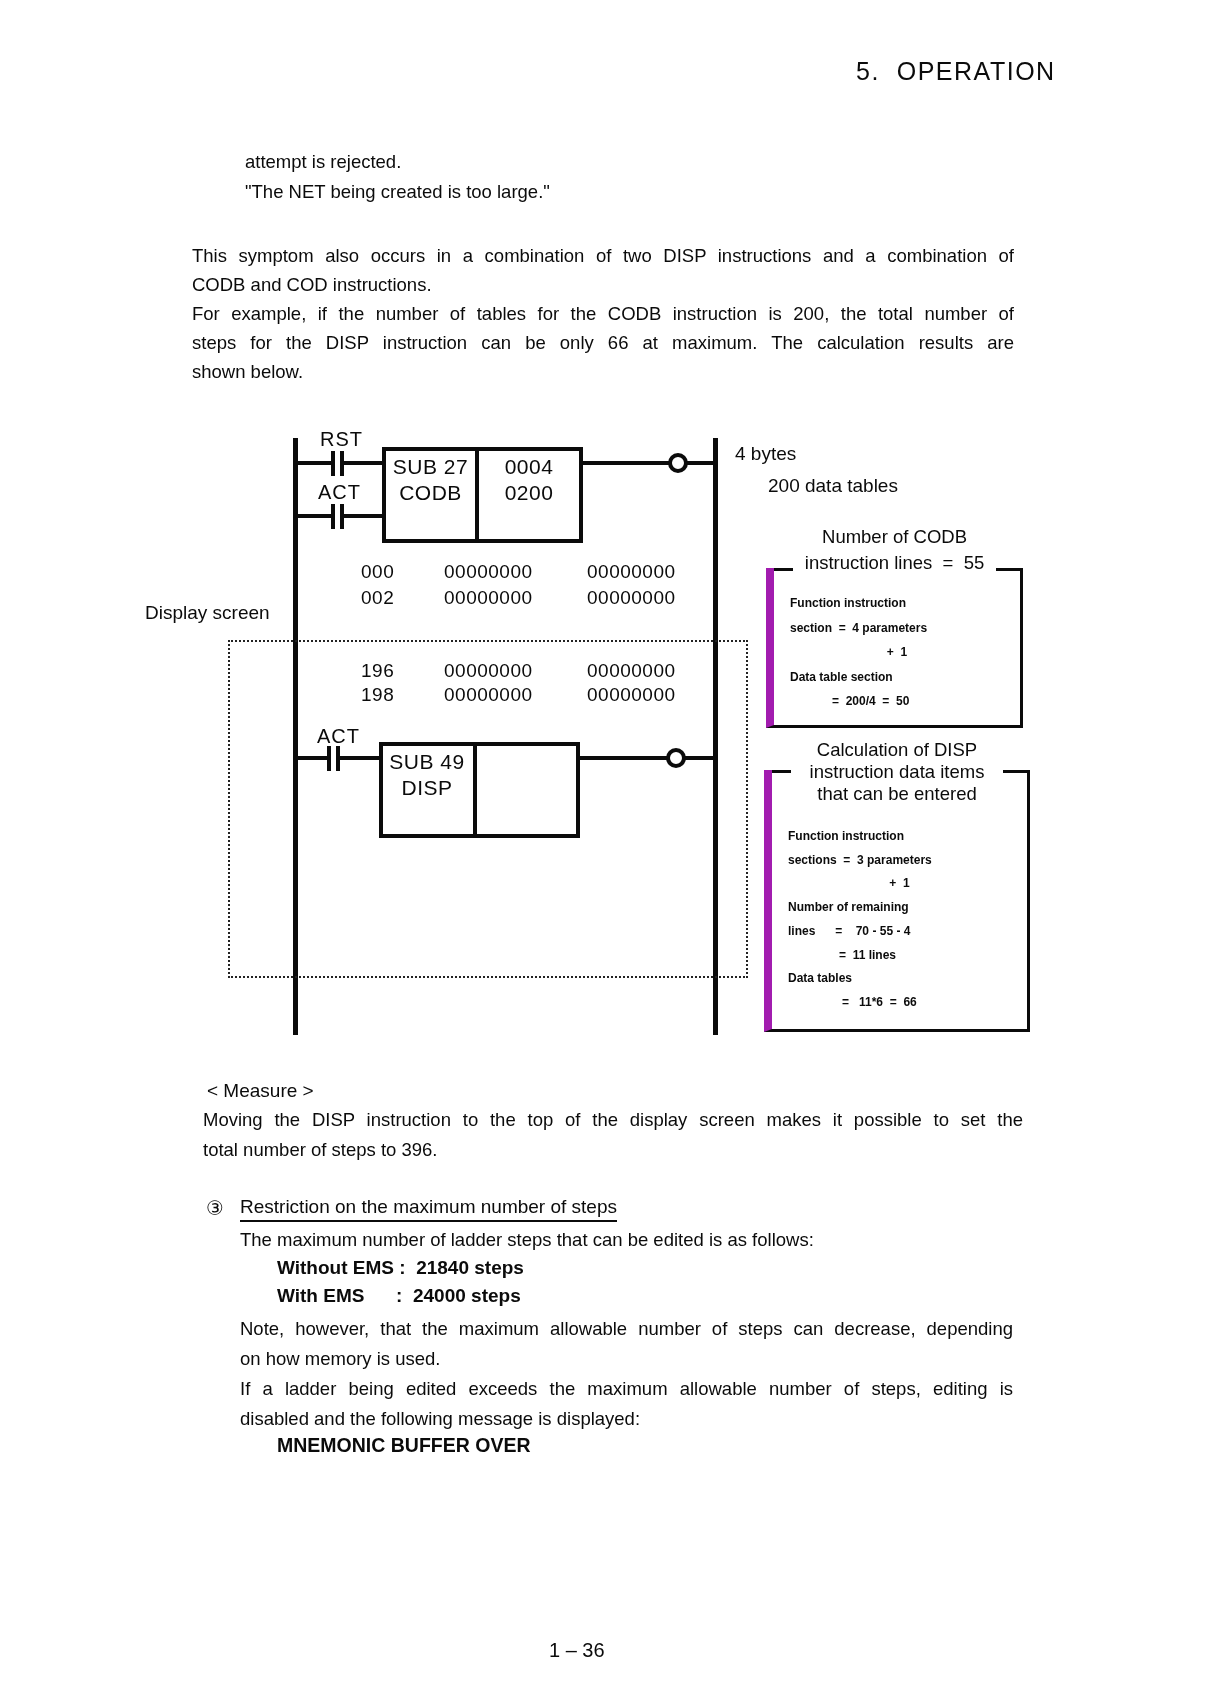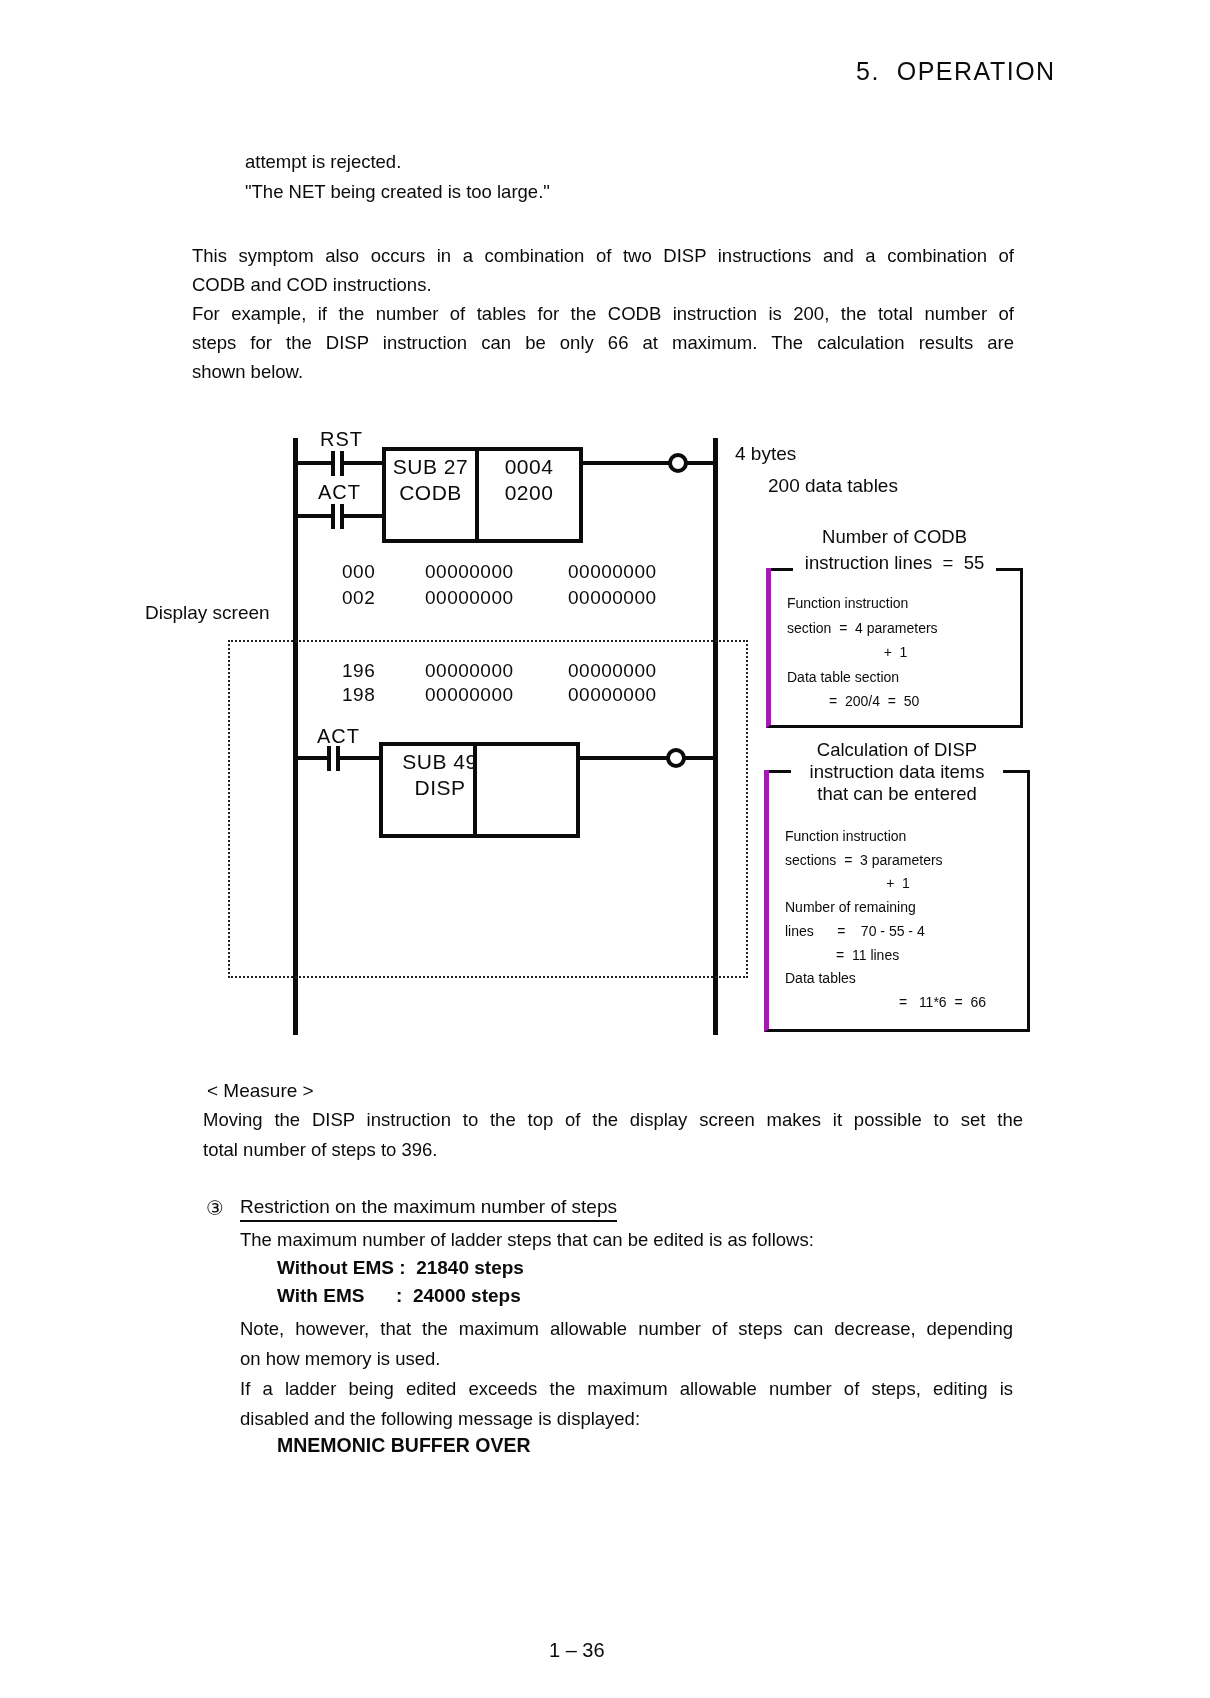"000" .drow .a { margin-left: none -> 19px }
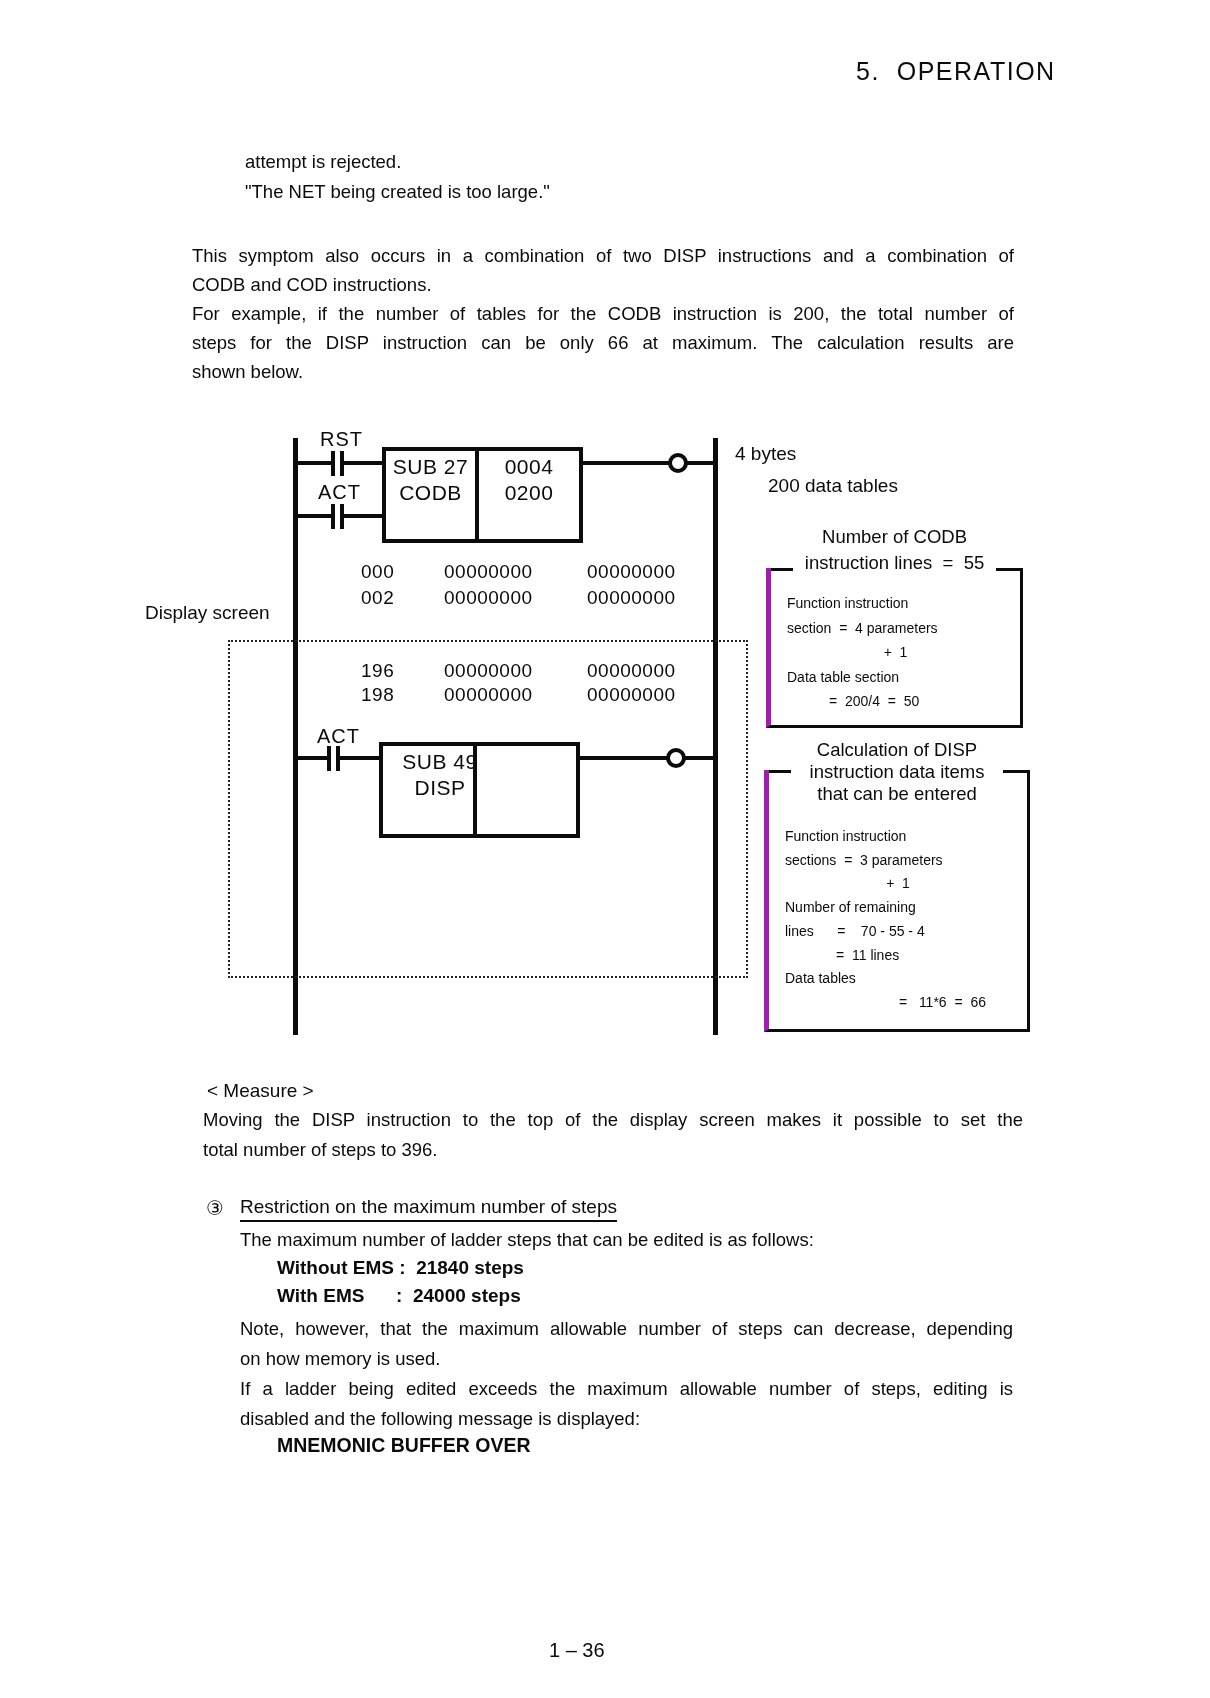"Function instruction" .nbox { border-left: 5px solid #a21caf -> 8px solid #a21caf; font-size: 14px -> 12px; font-weight: none -> bold }
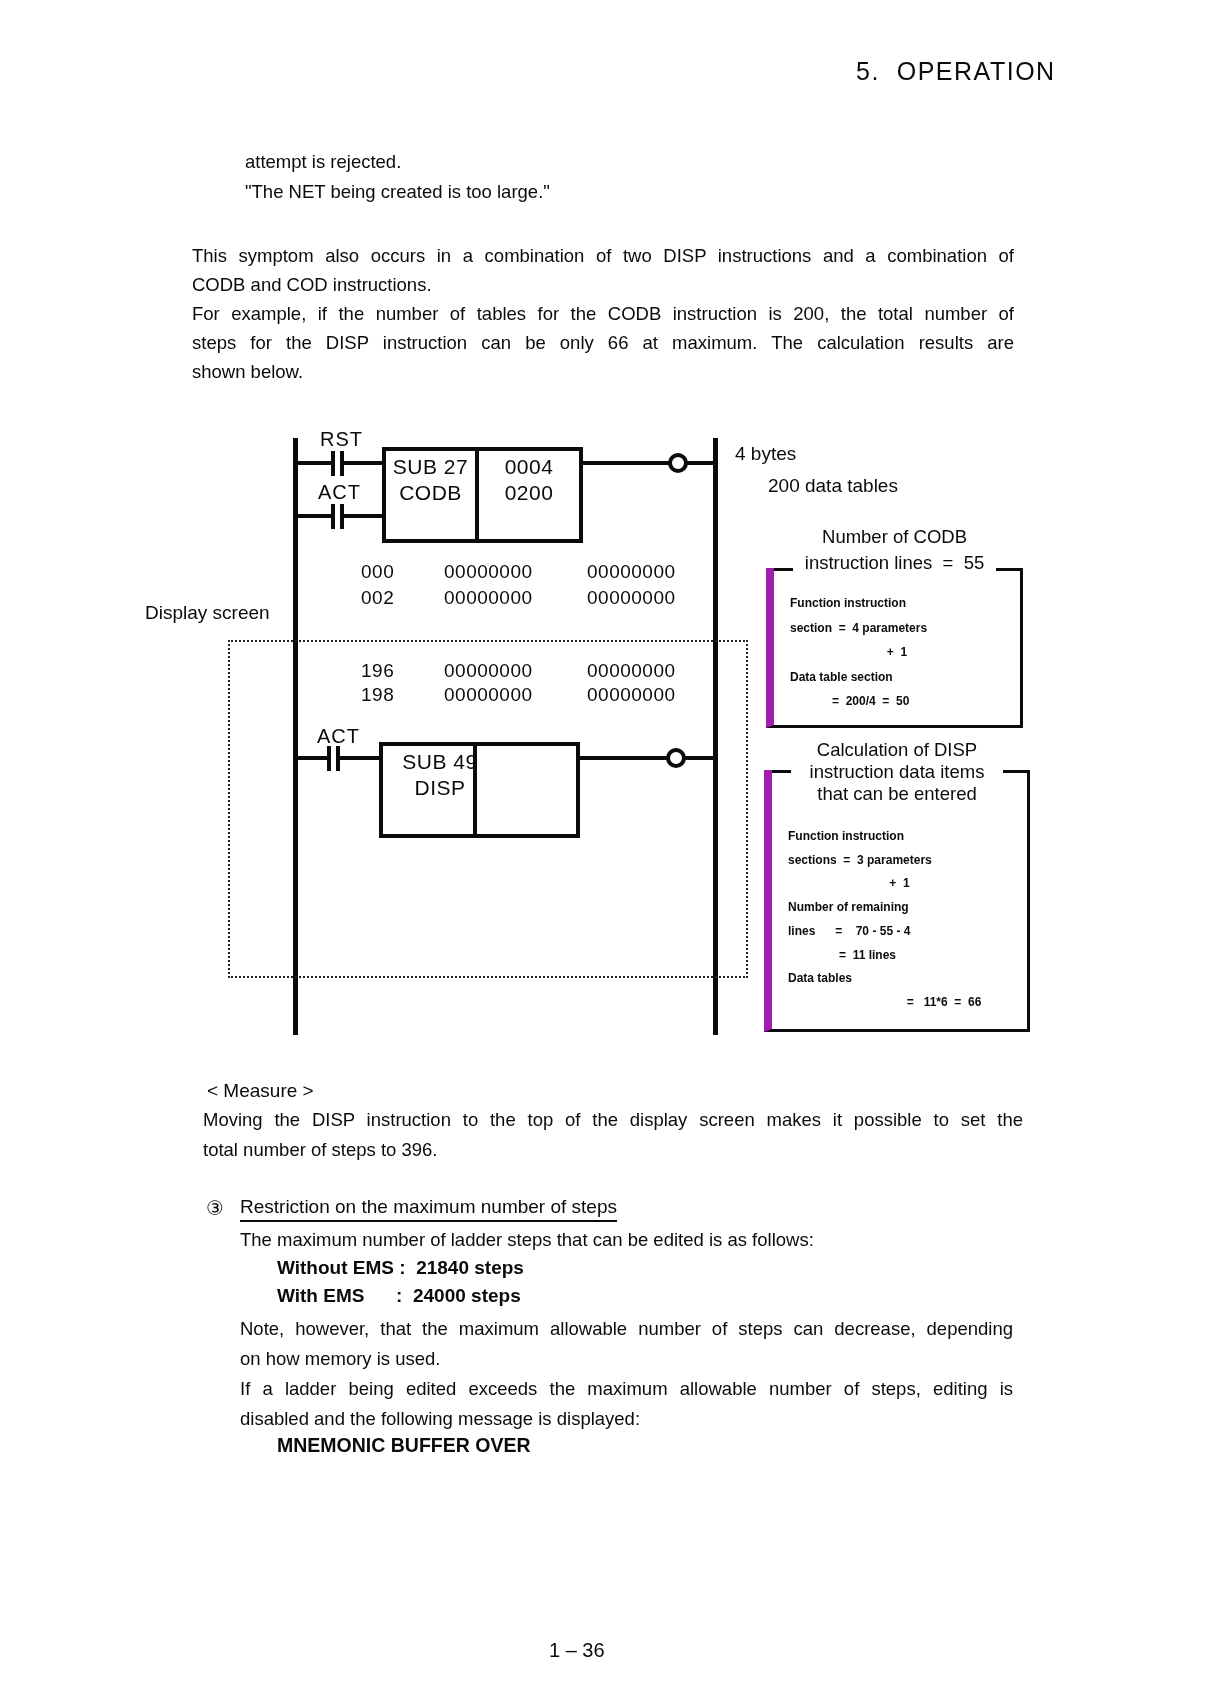"SUB 49" div.fcell { left: 18px -> 5px }
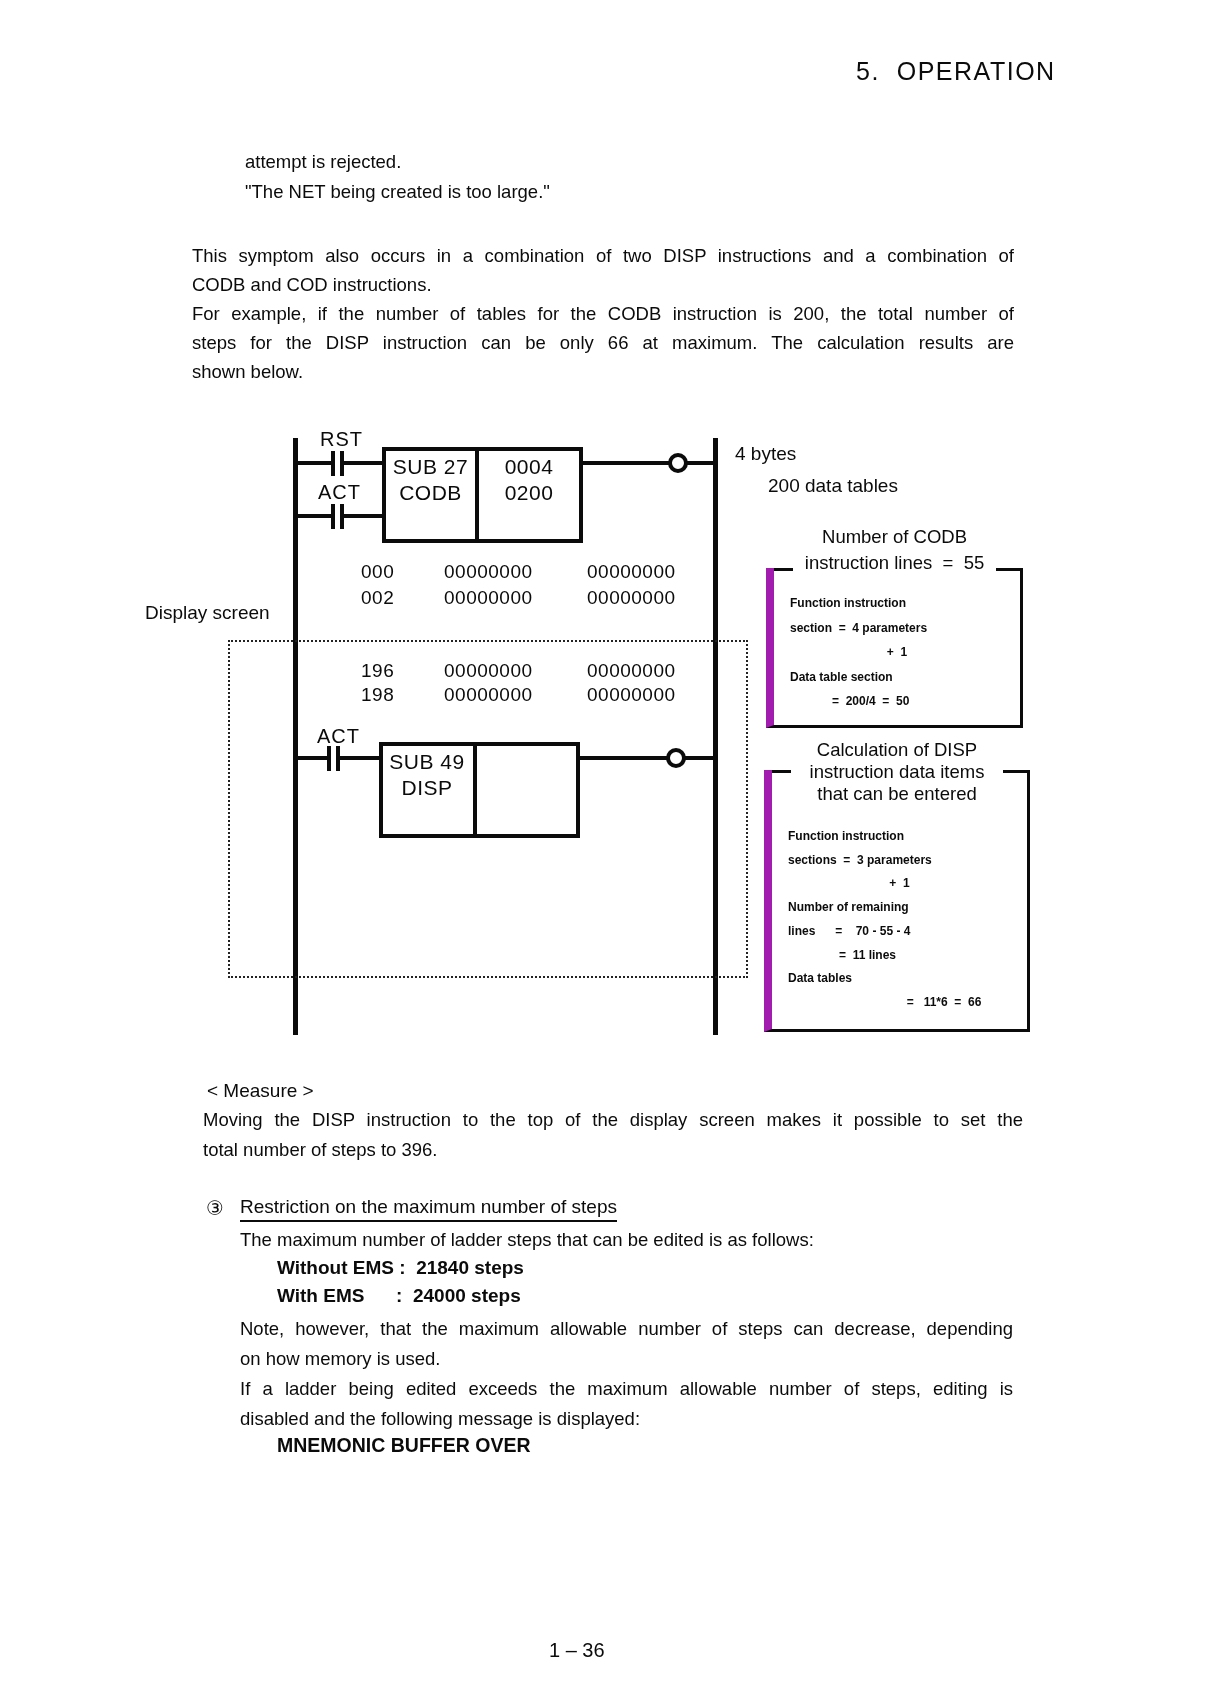"= 11*6 = 66" .i73 { padding-left: 89px -> 70px; text-align: center -> none }
